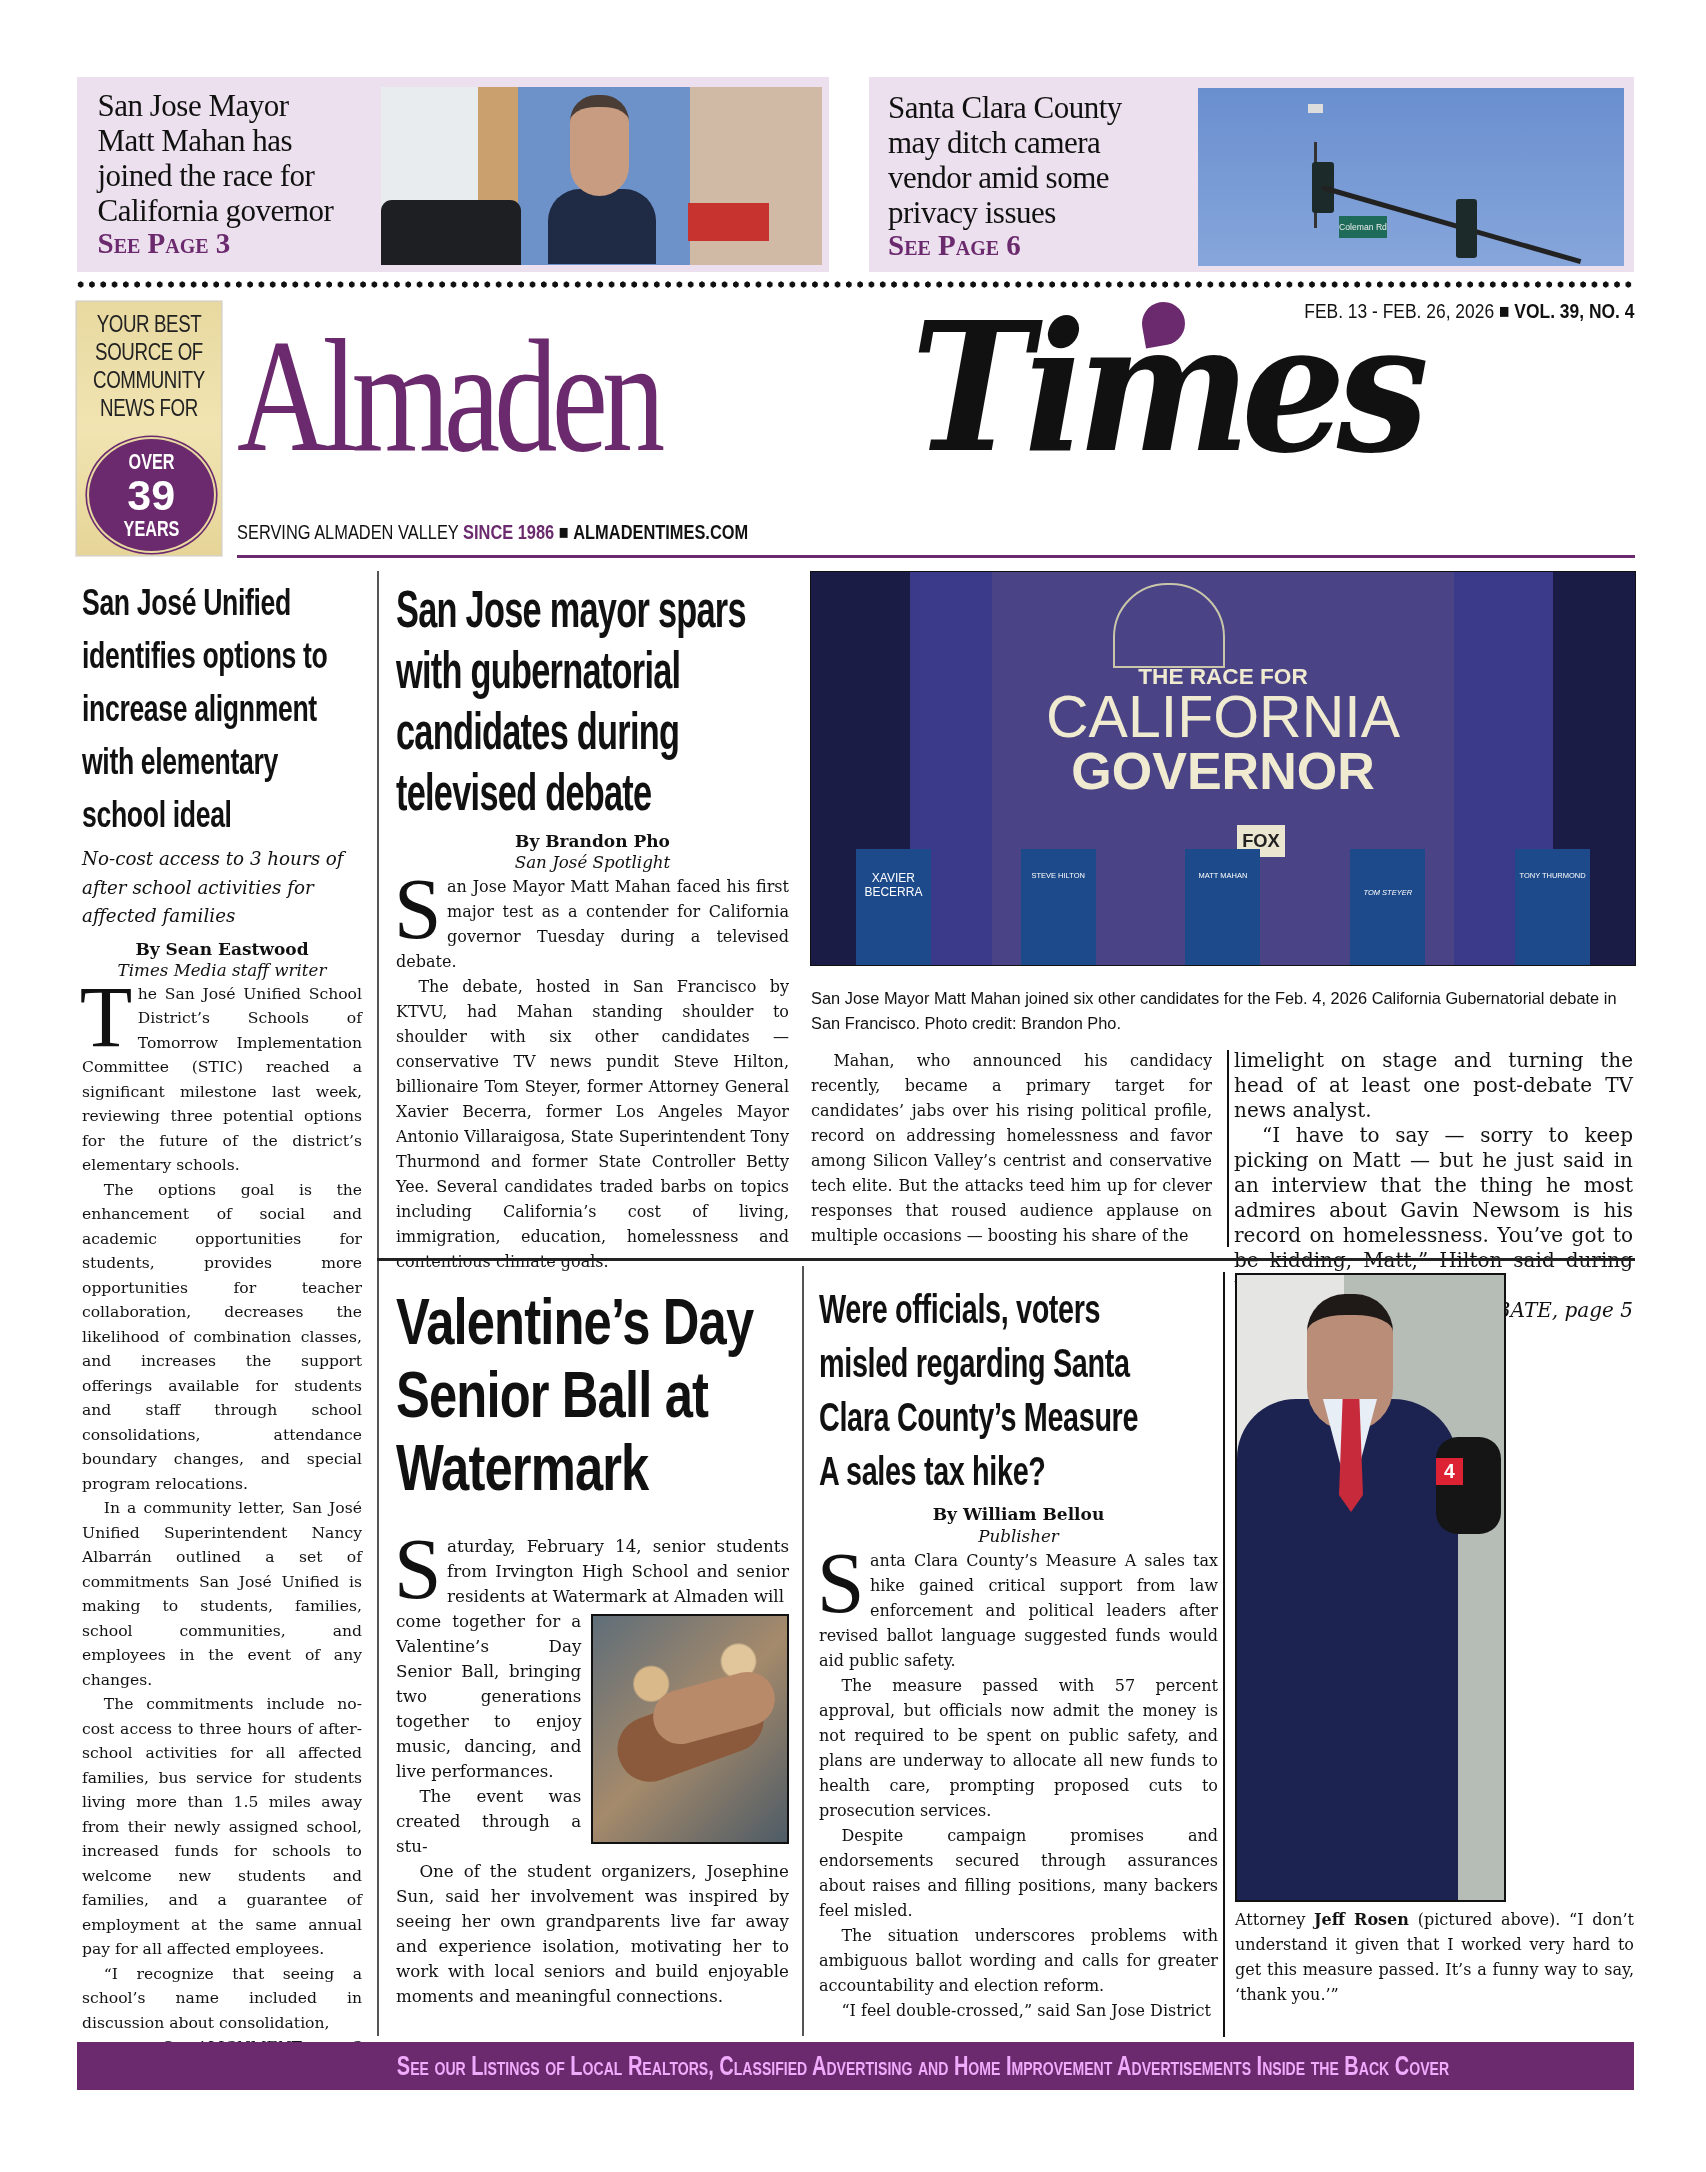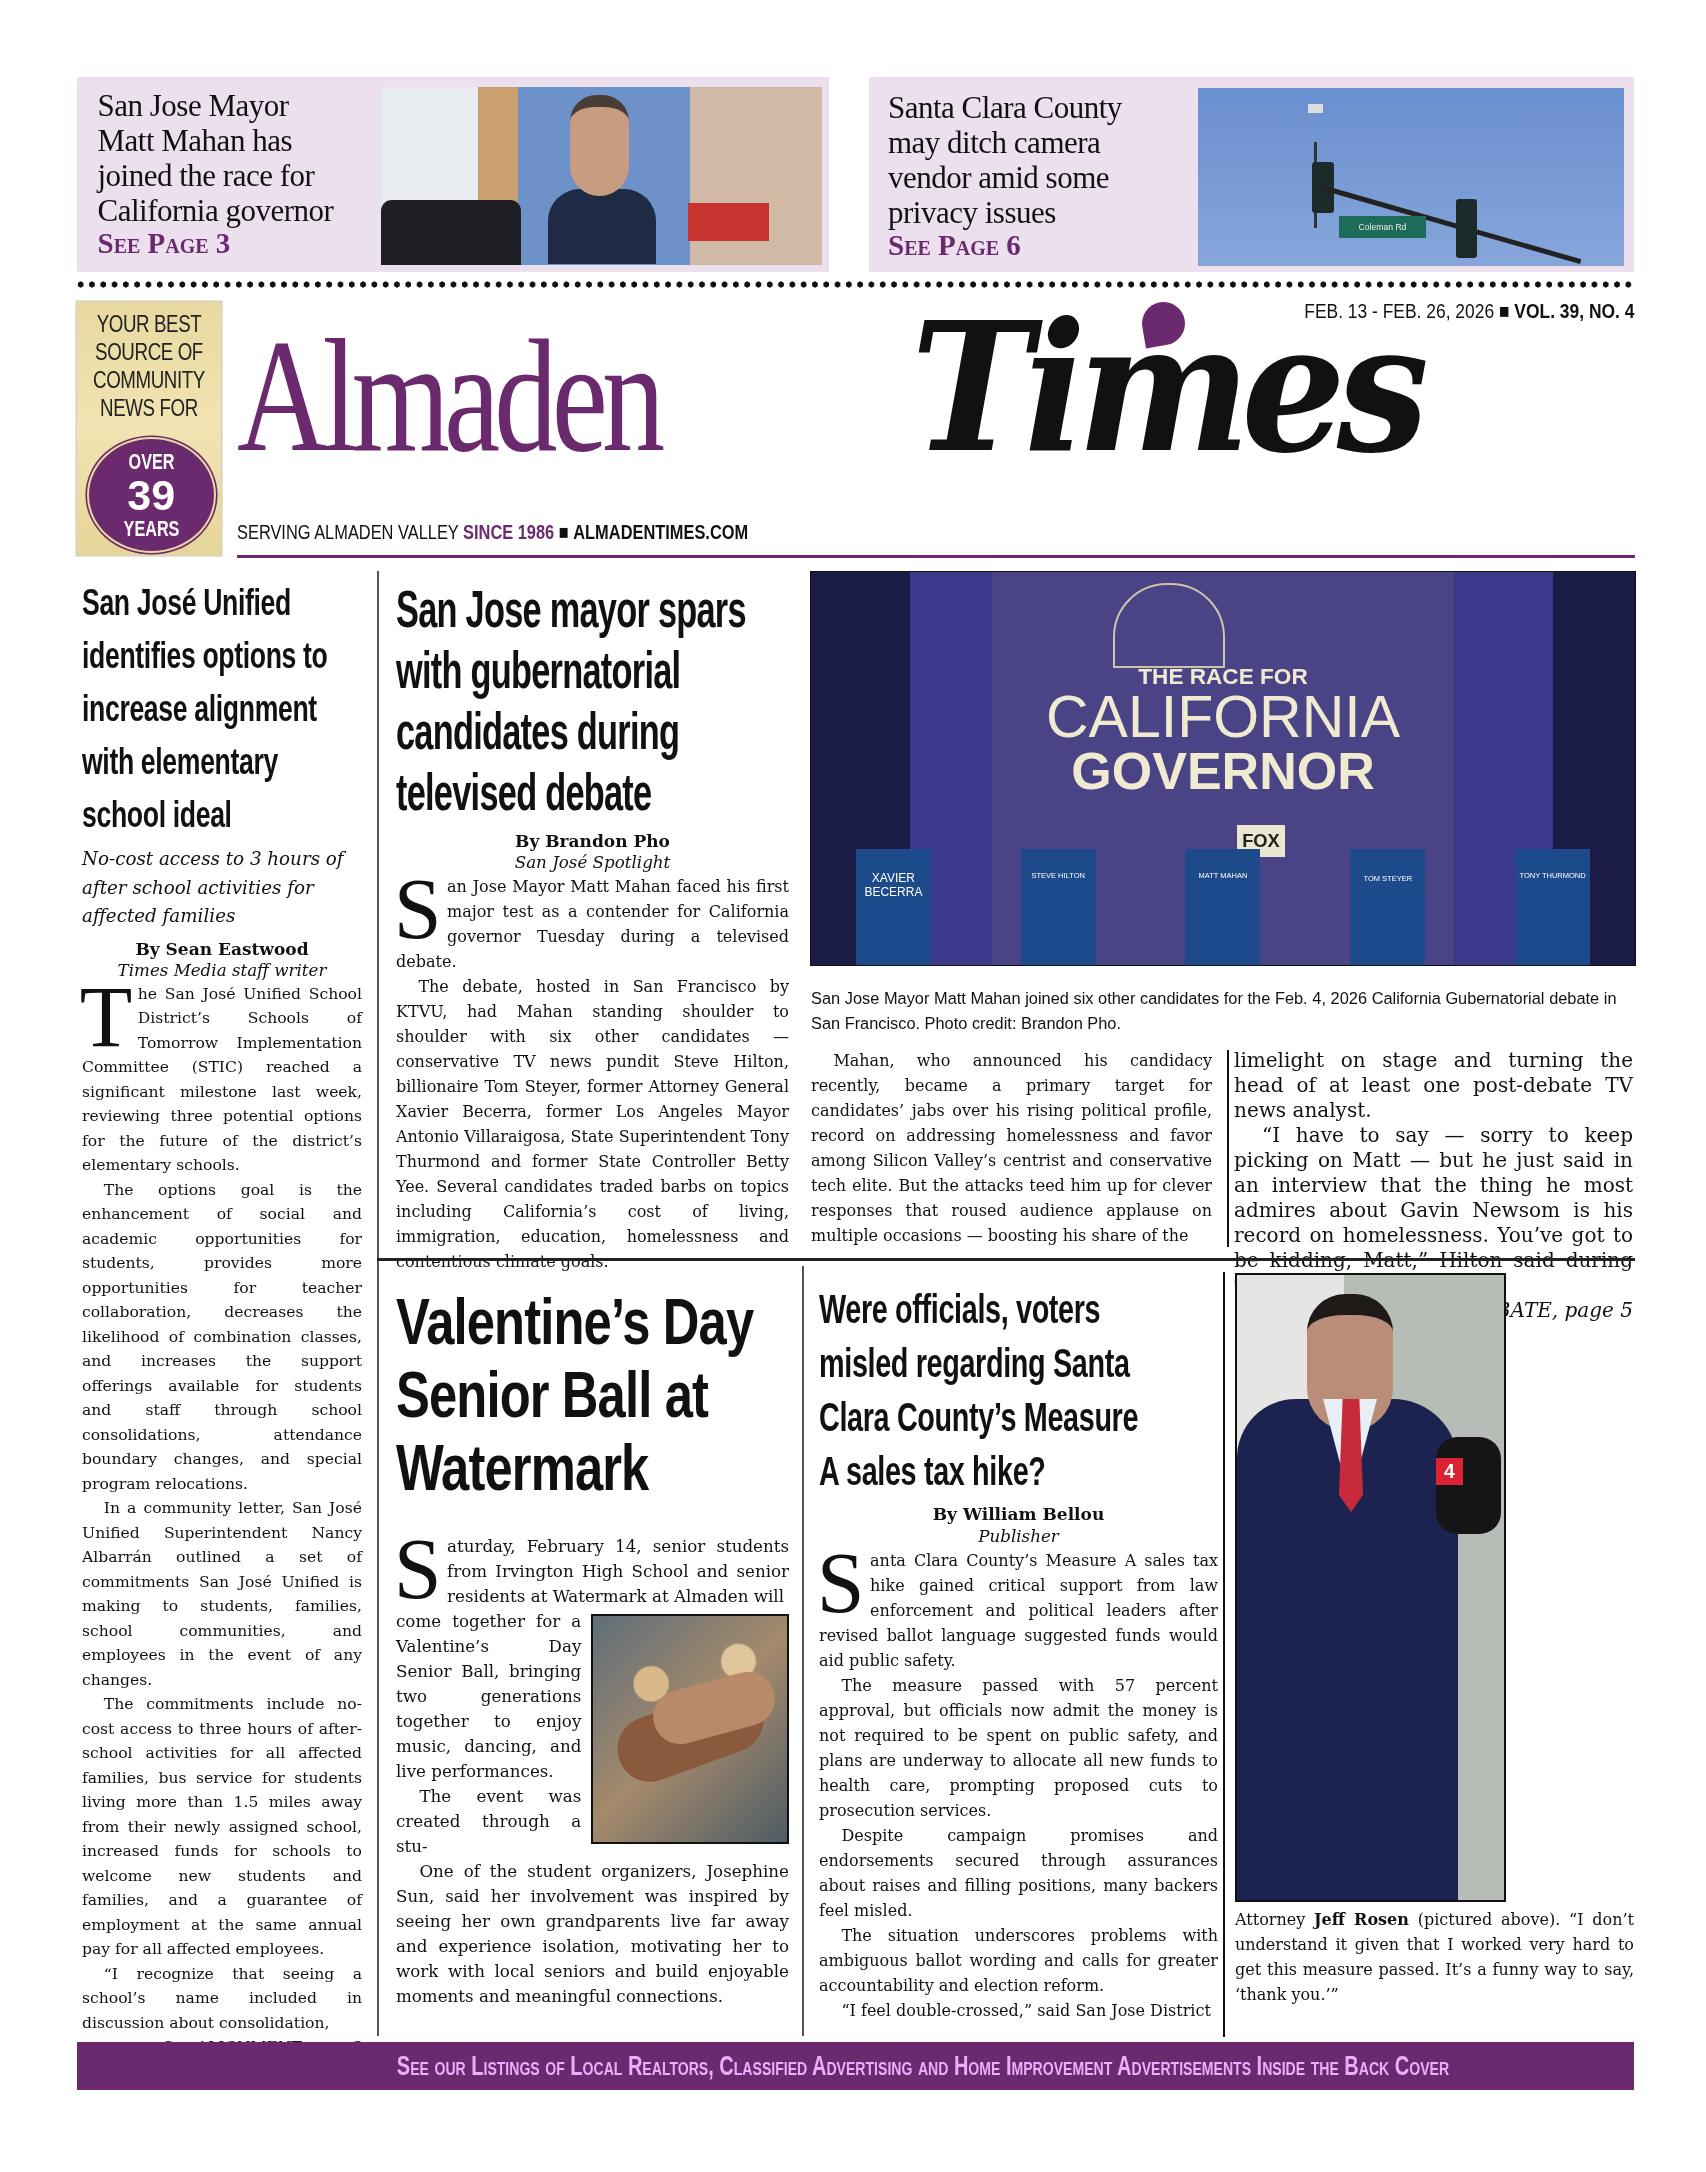"Coleman Rd" div { width: 87px -> 48px }
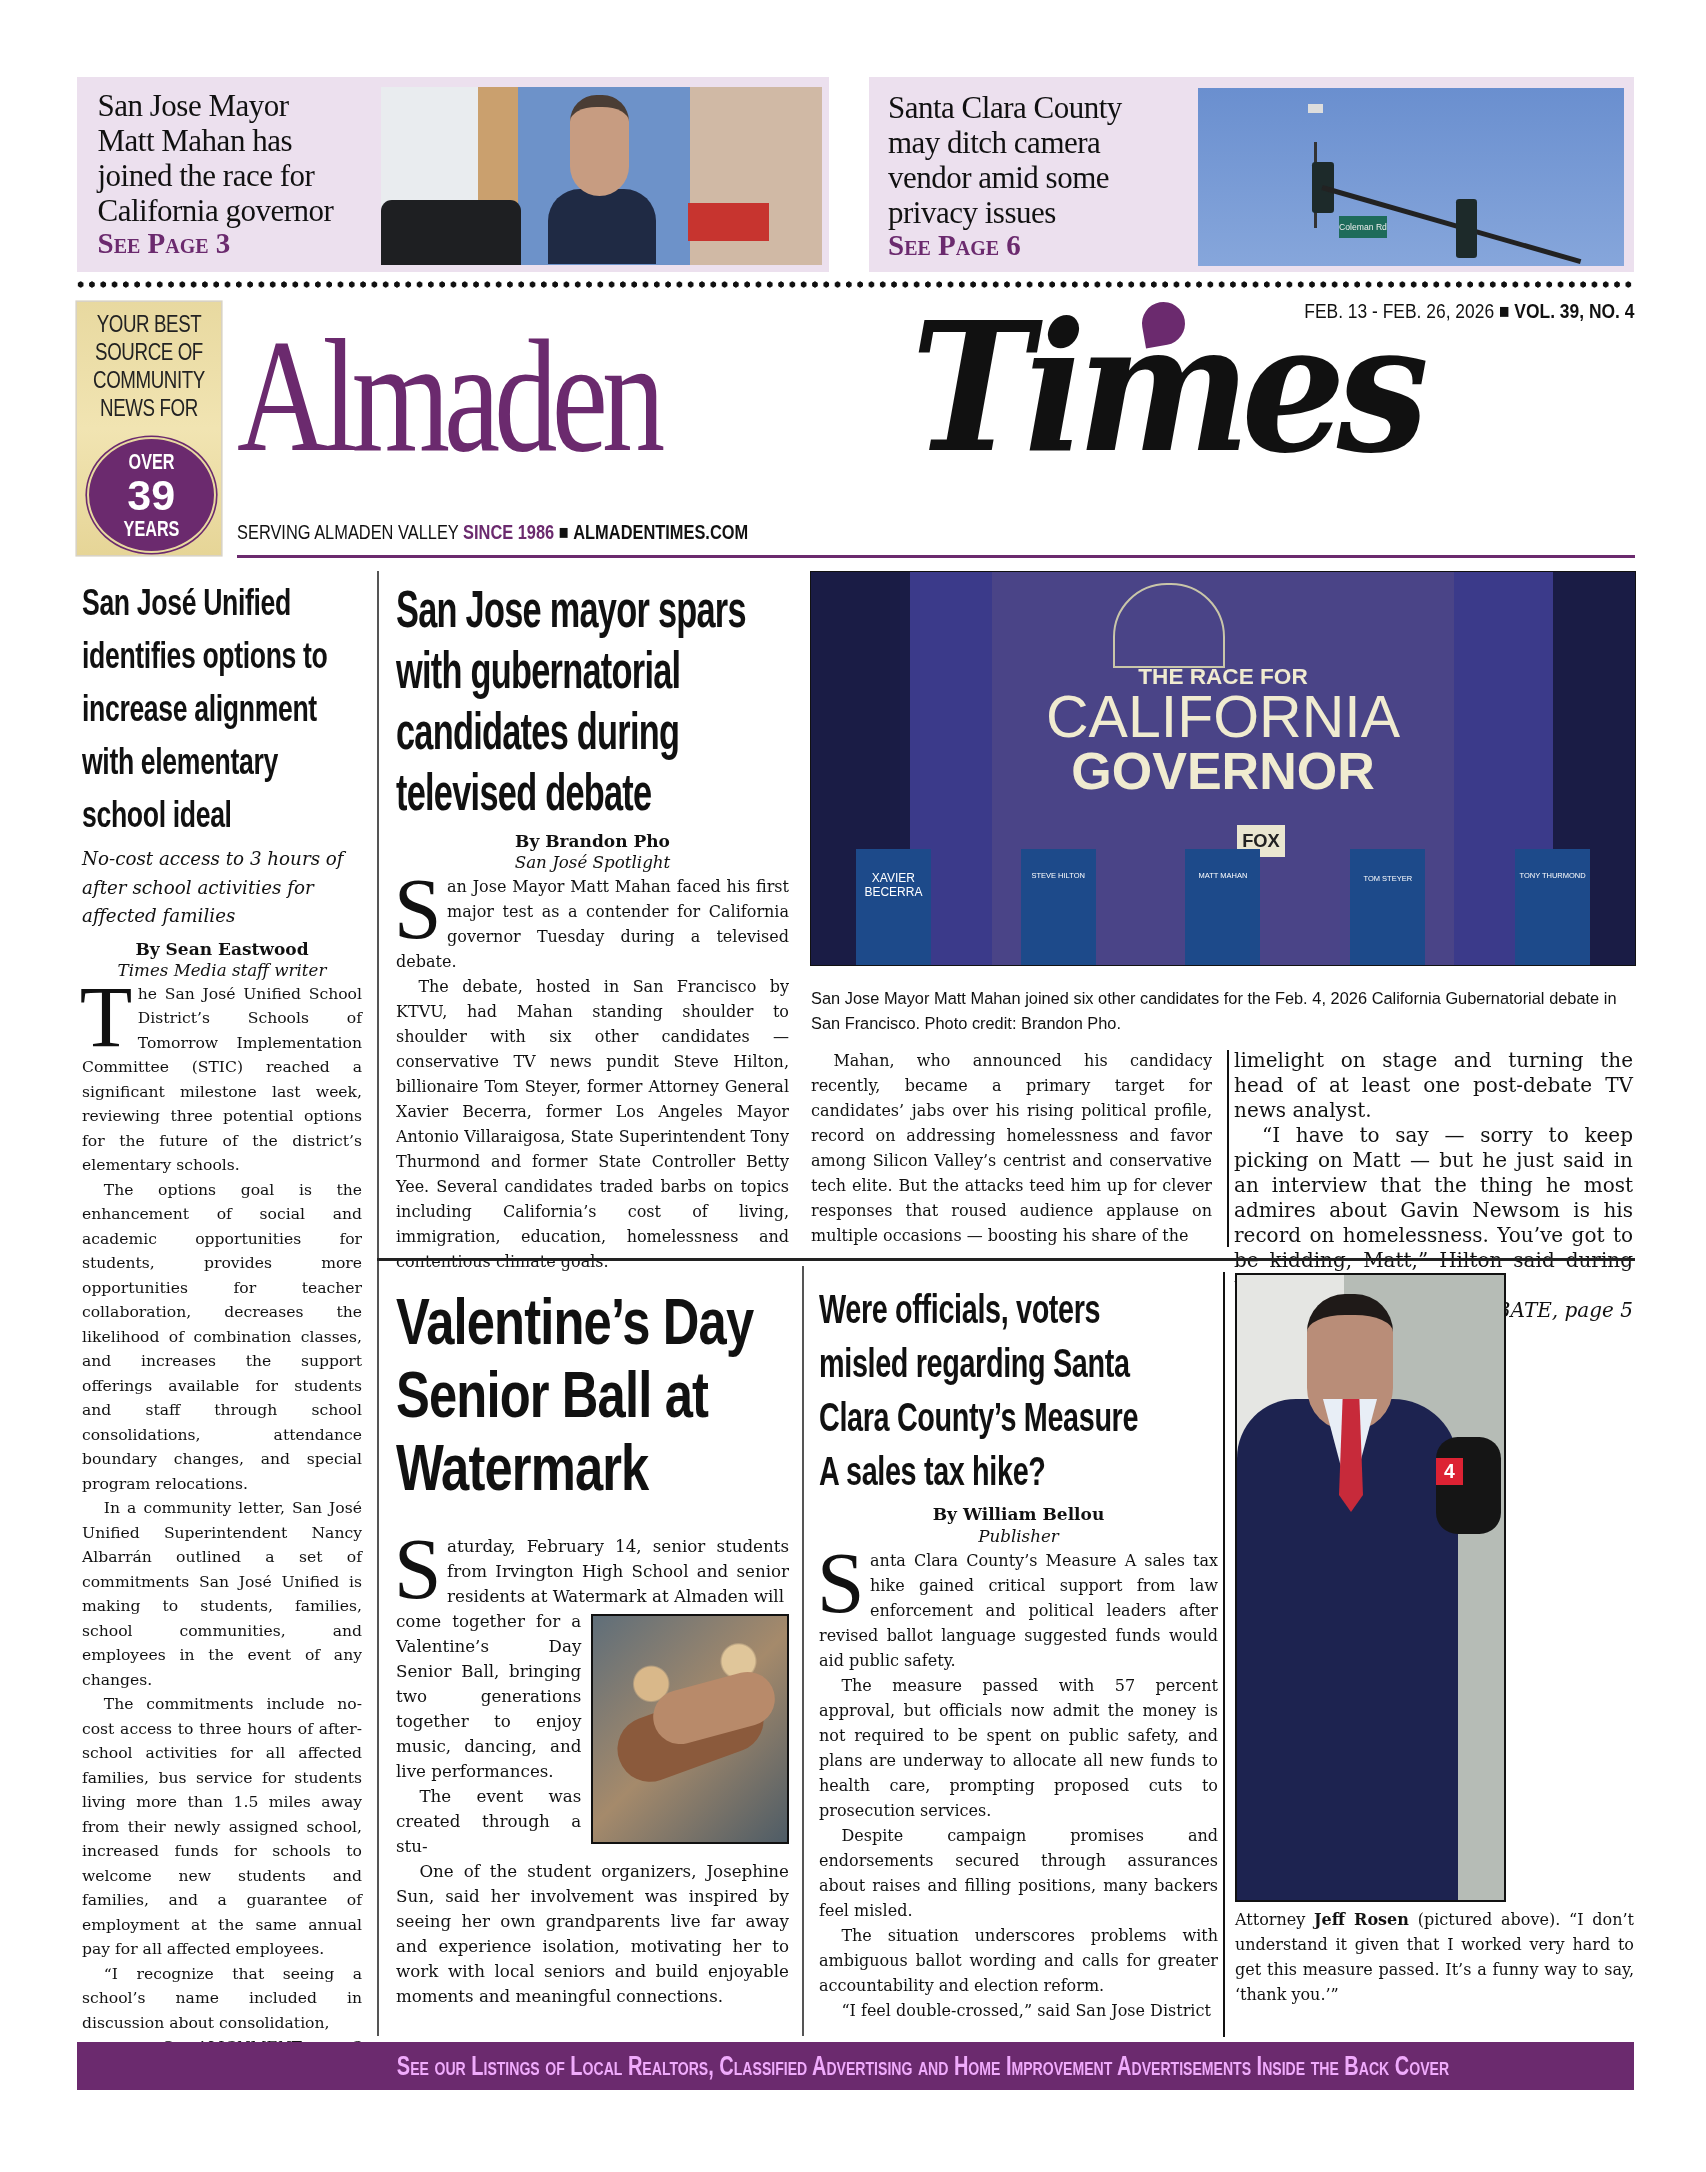"TOM STEYER" div { font-style: none -> italic; padding-top: 25px -> 39px }
